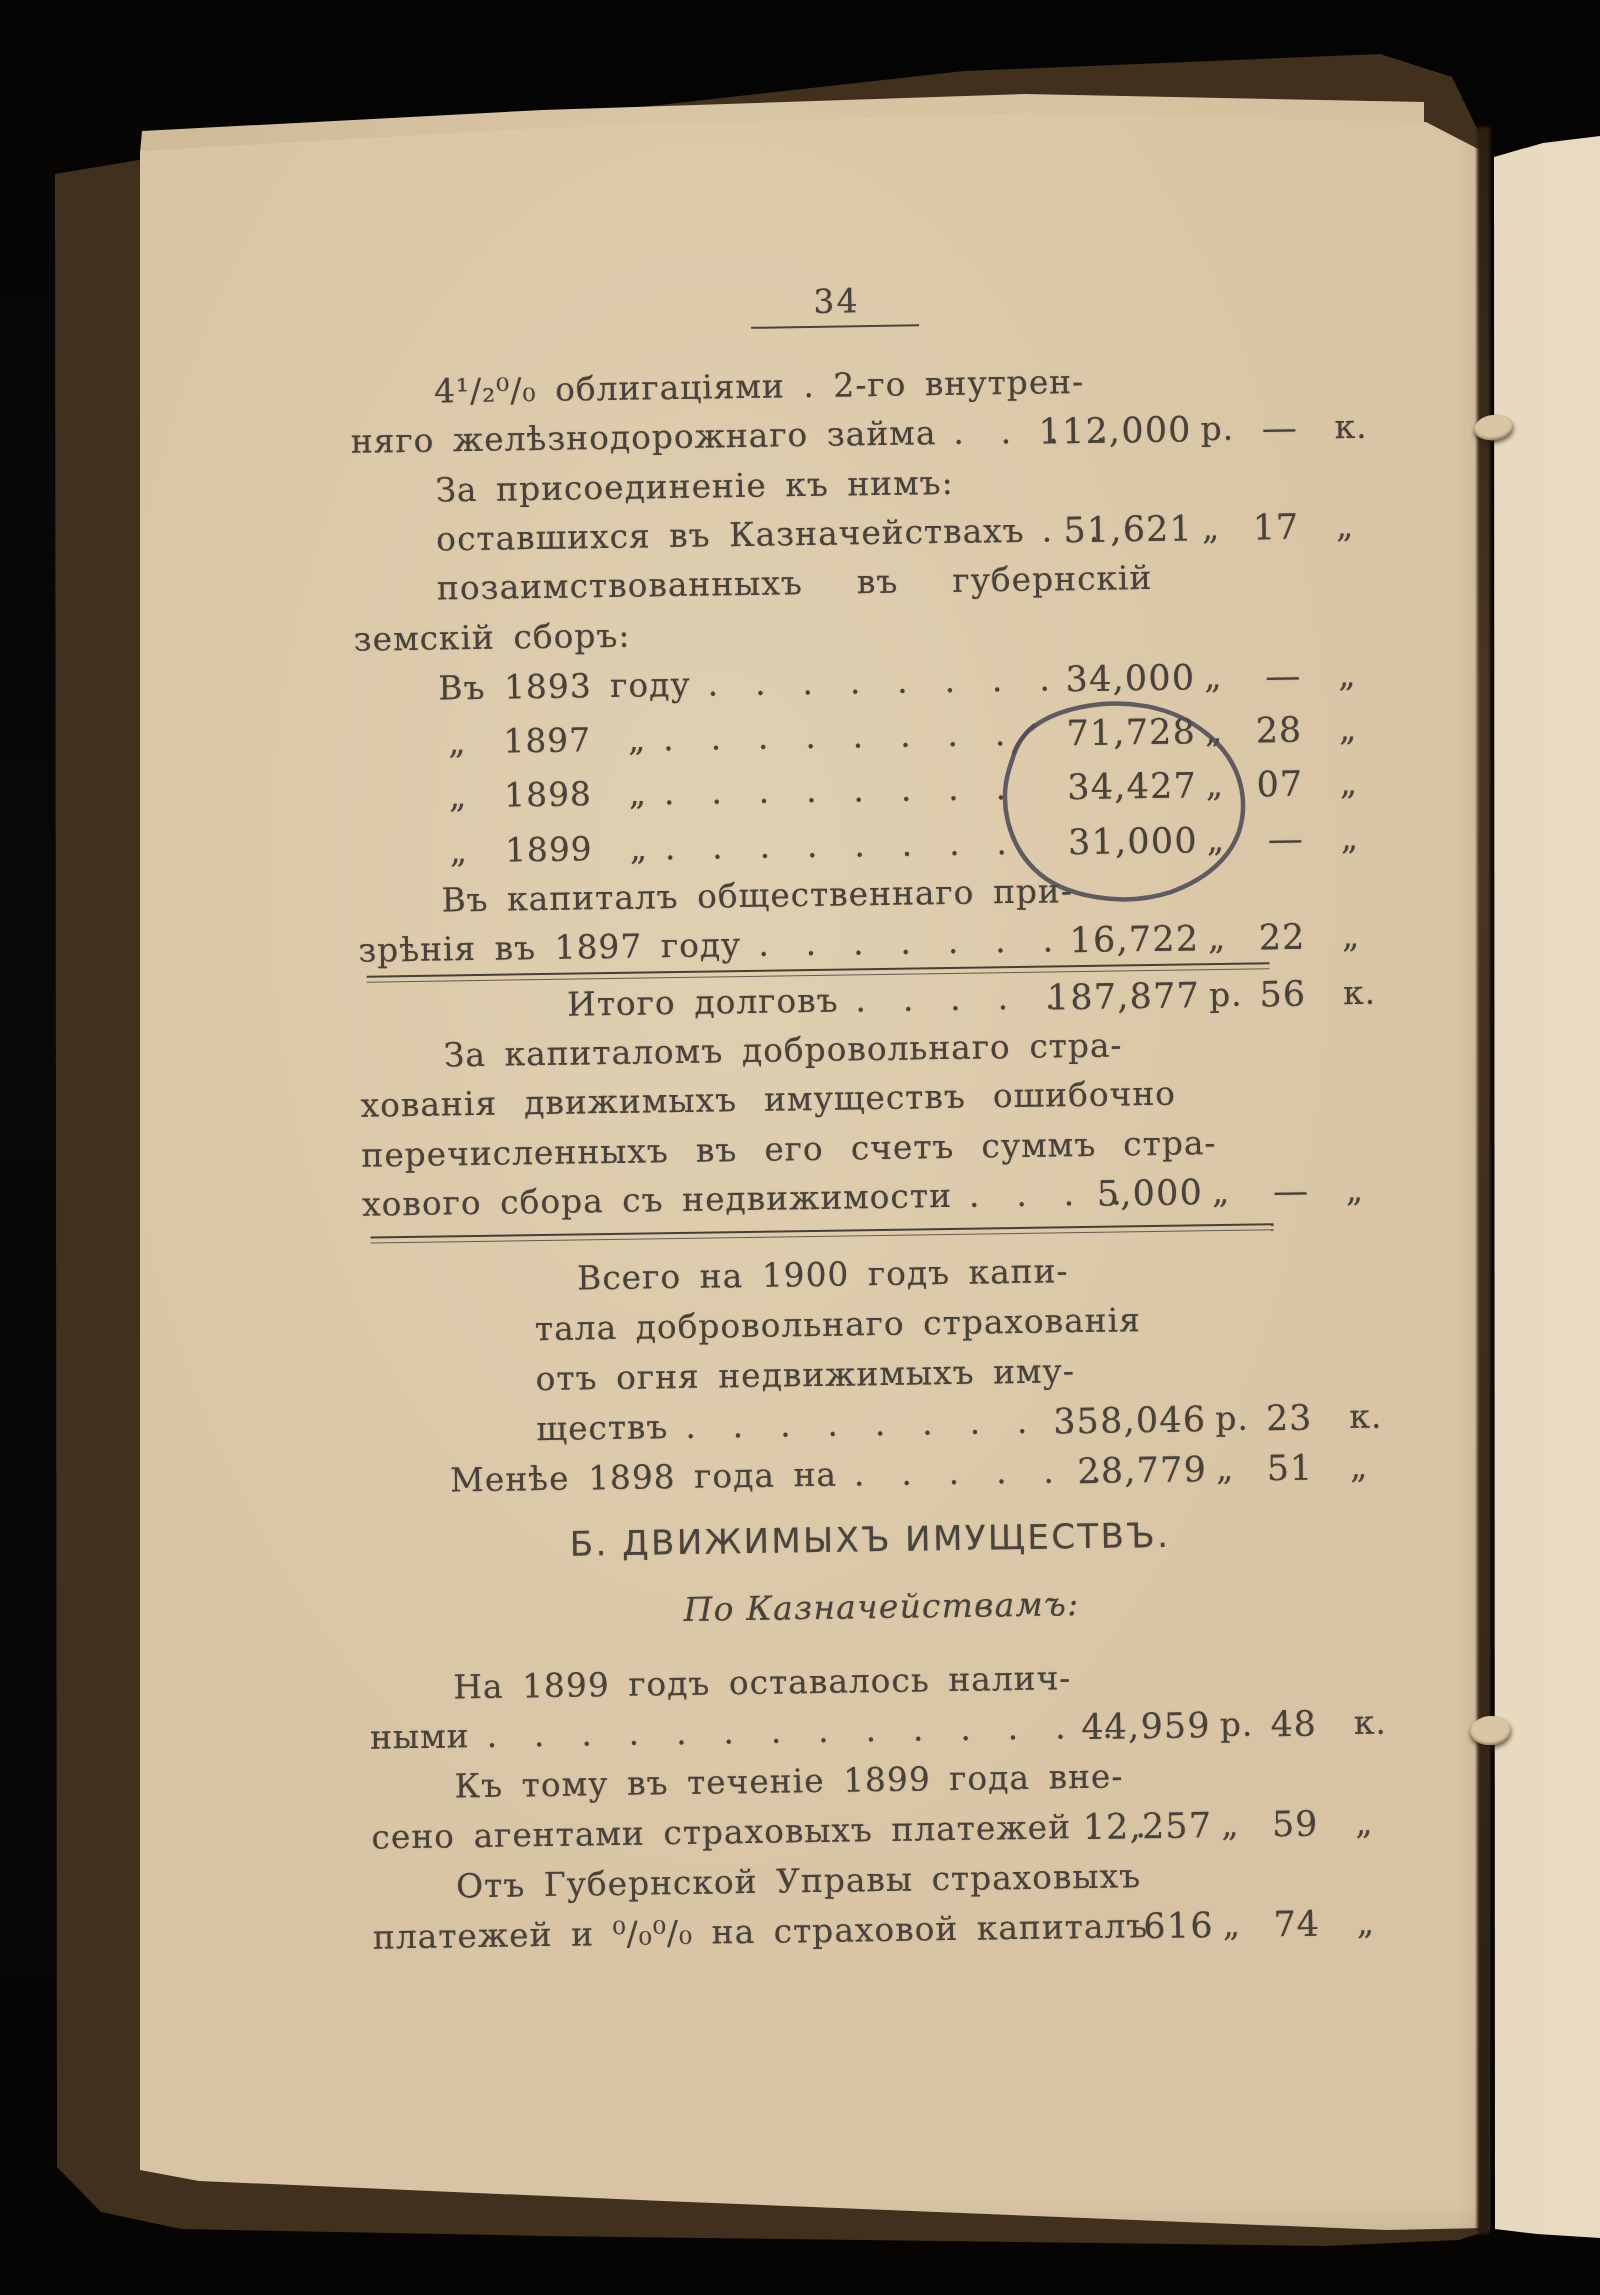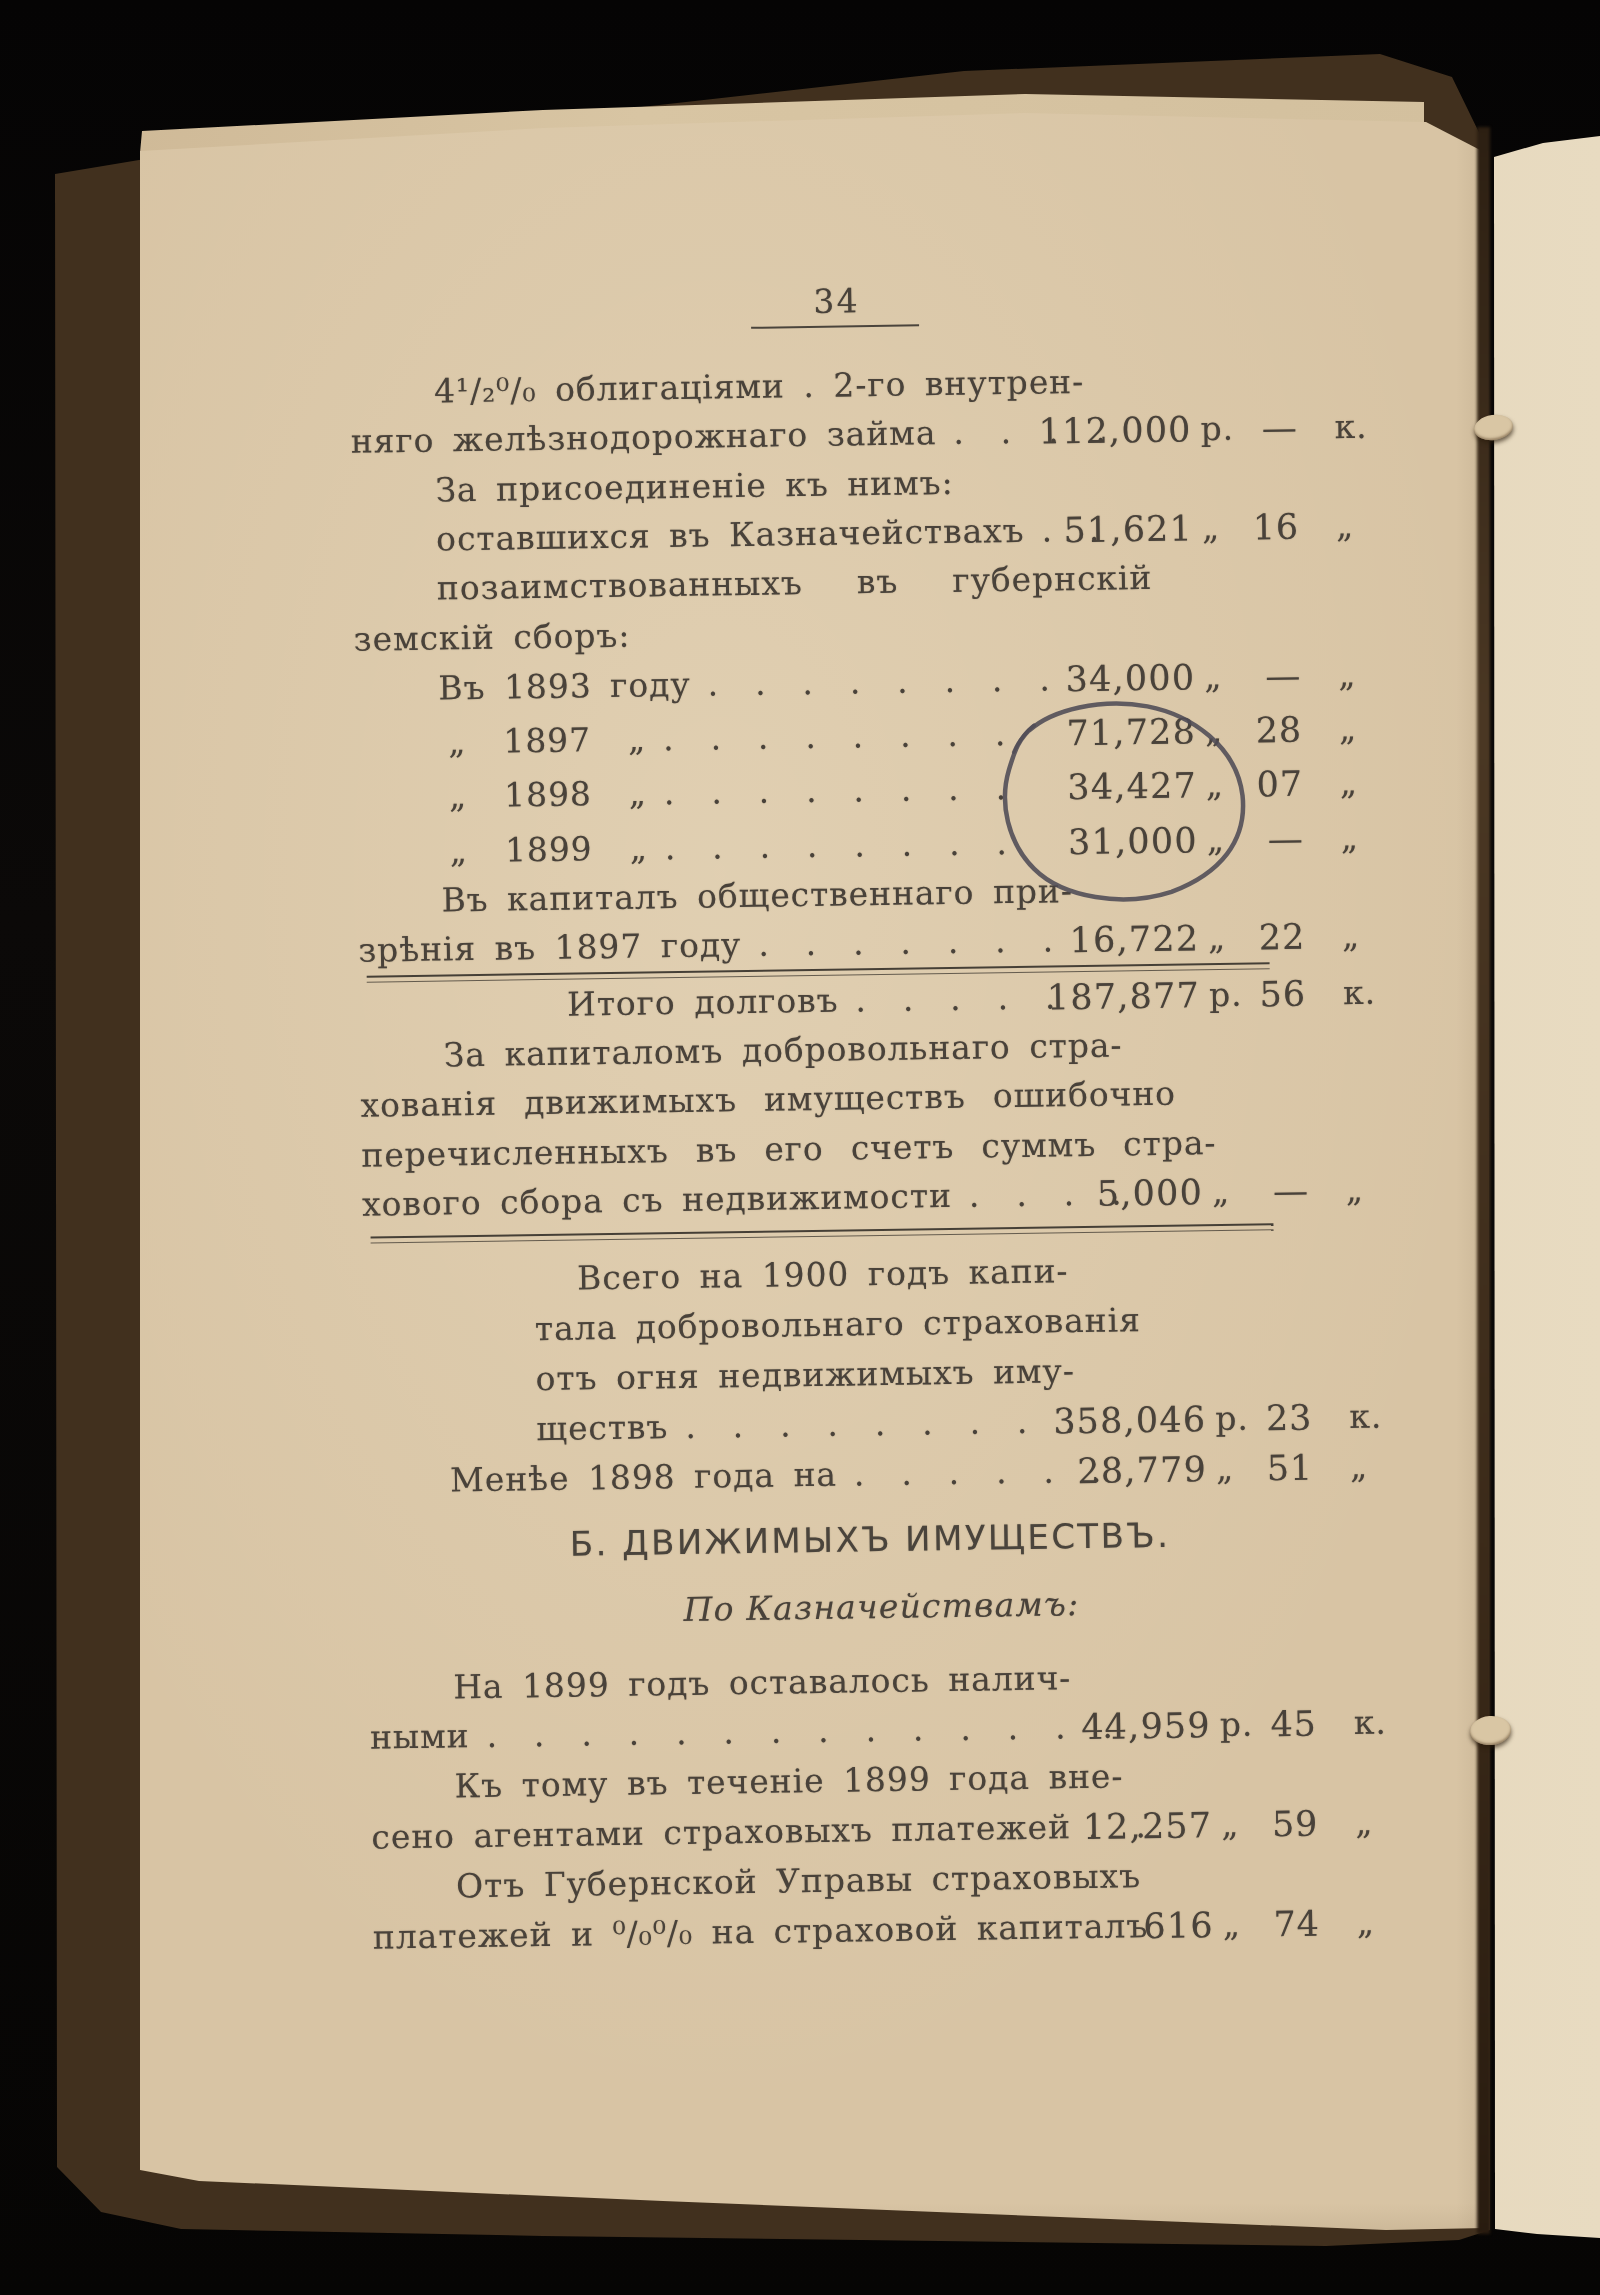"16" span.kop { text: 16 -> 17 }
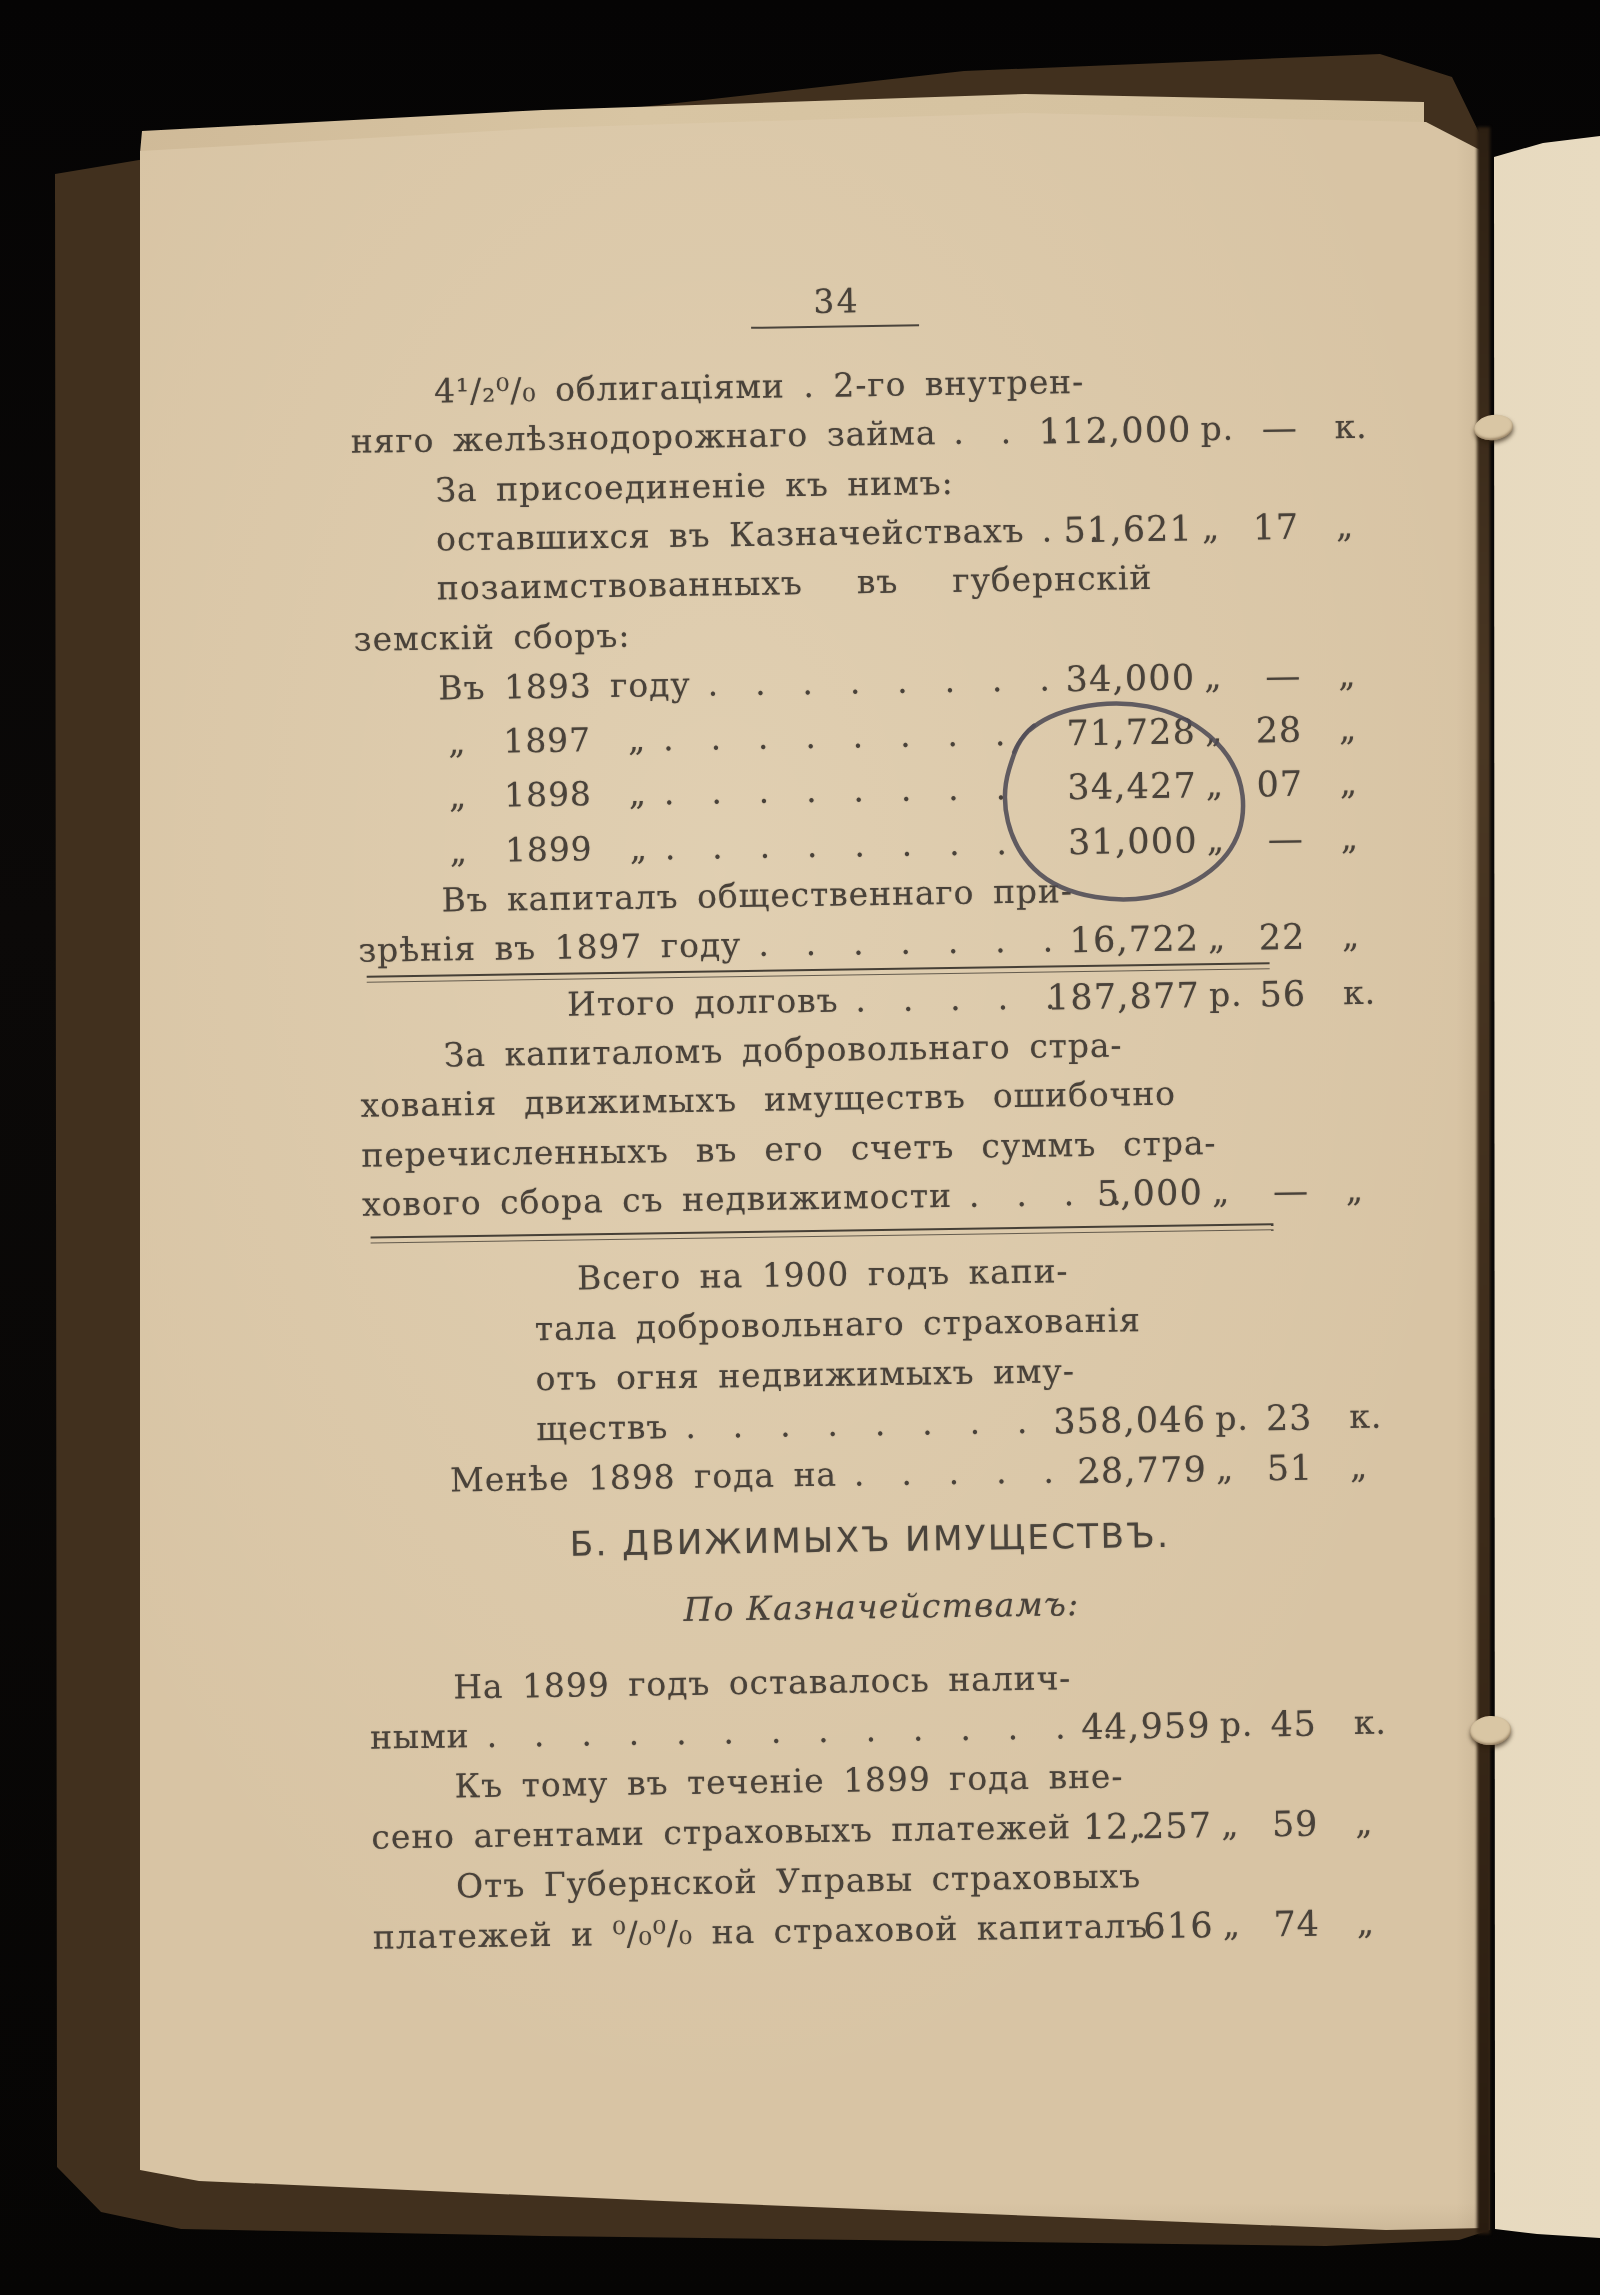"45" span.kop { text: 45 -> 48 }
